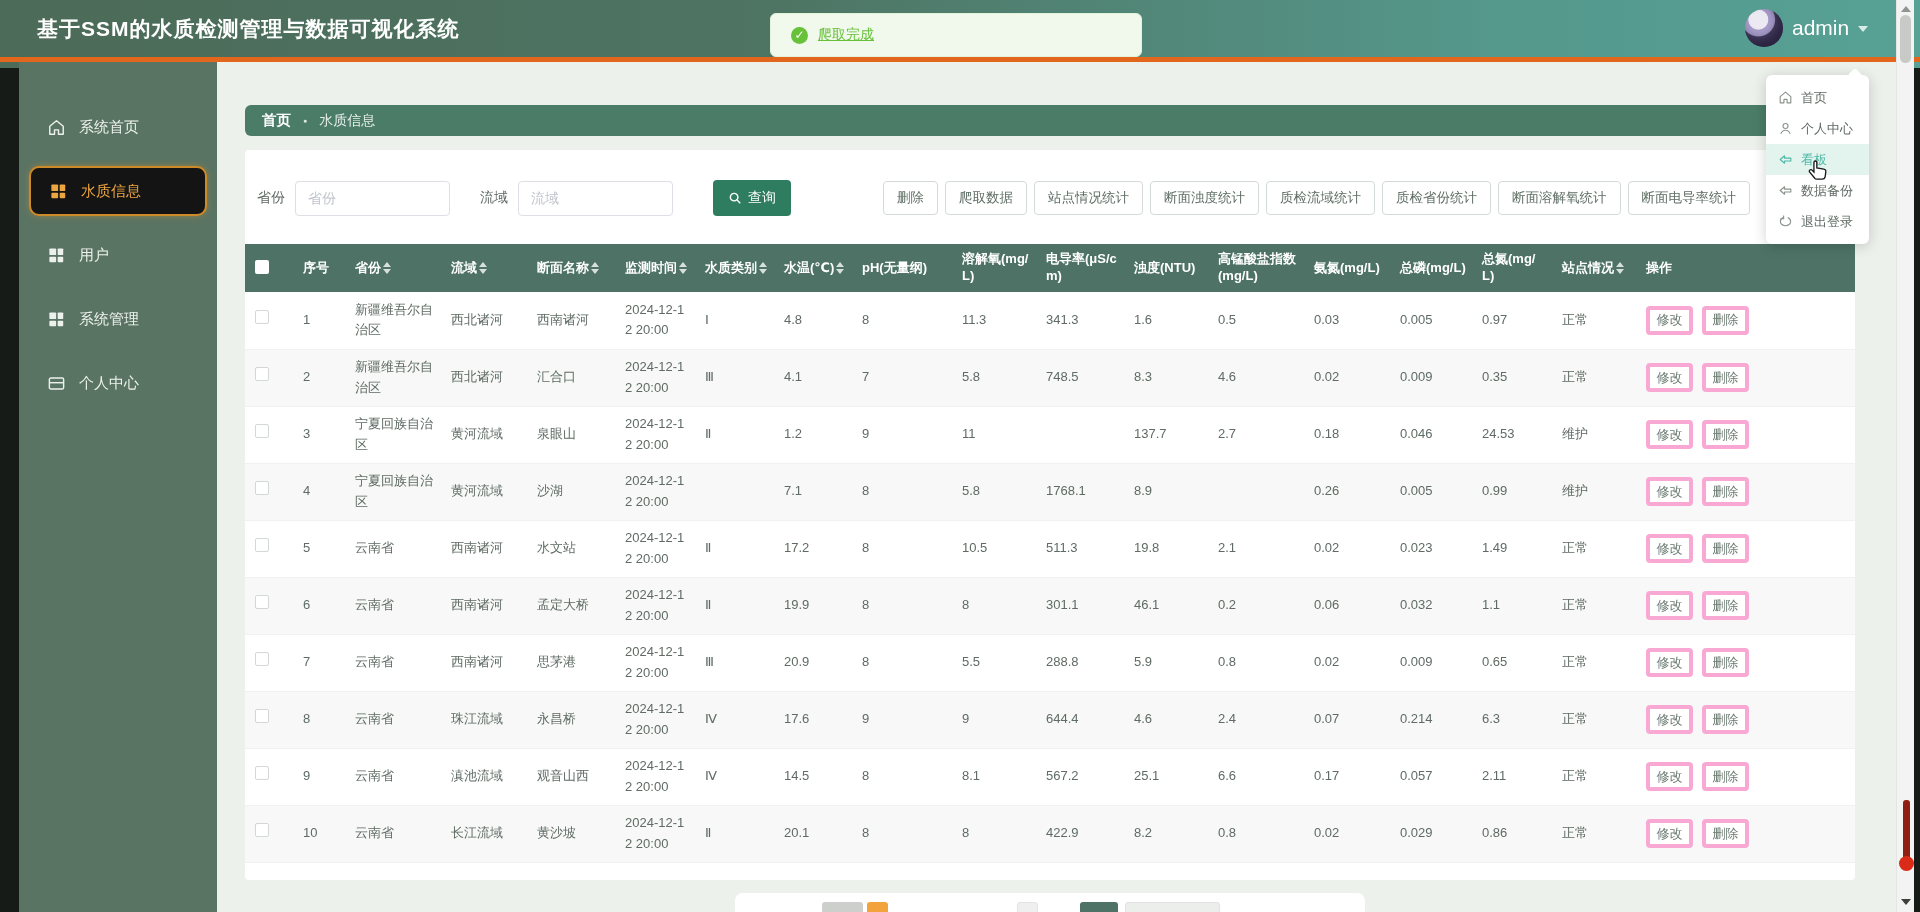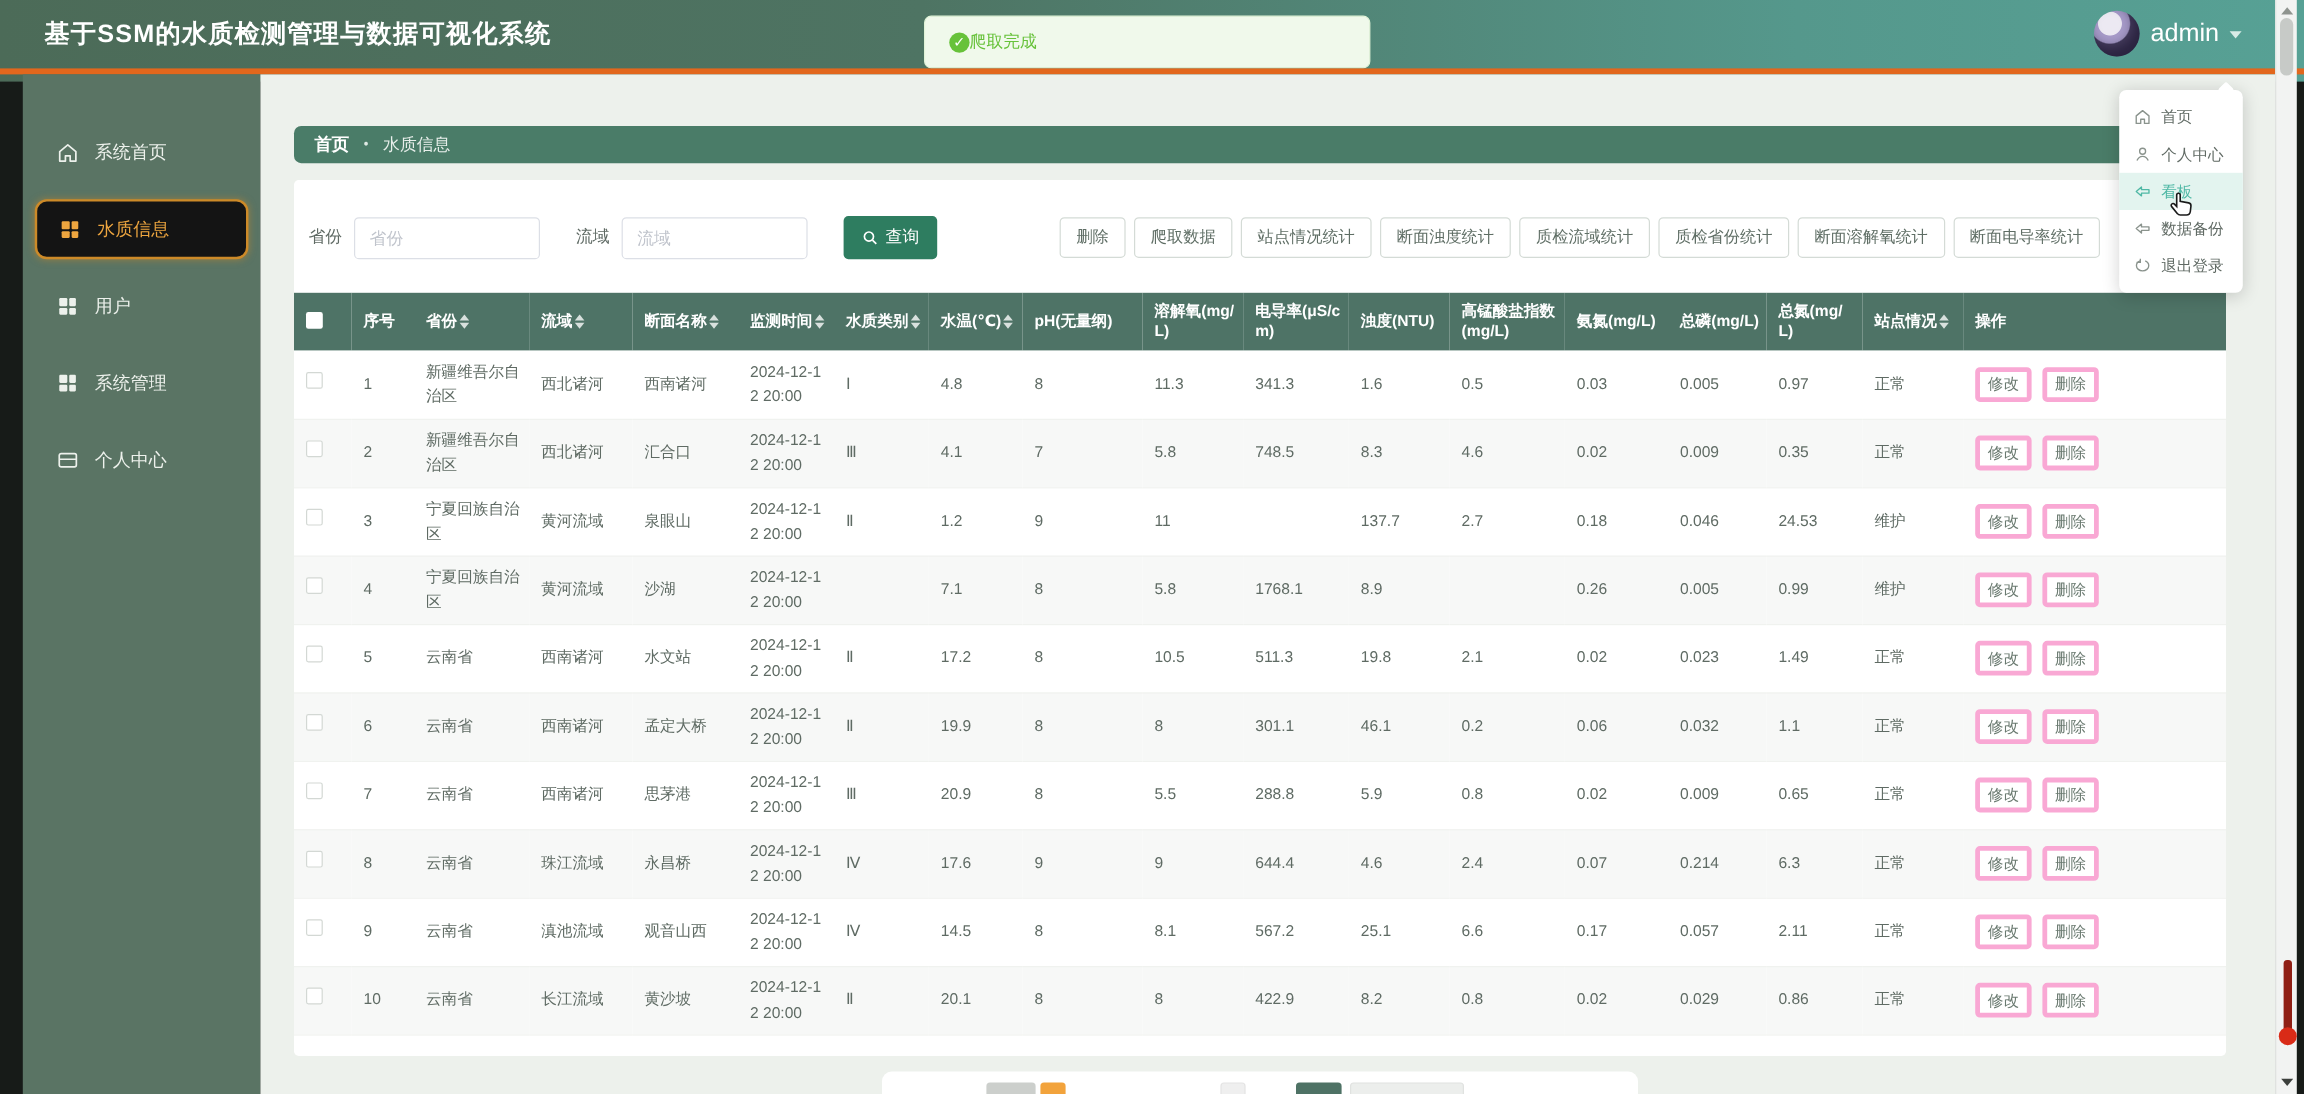"爬取完成" .toast-text { margin-left: none -> 10px; text-decoration: none -> underline }
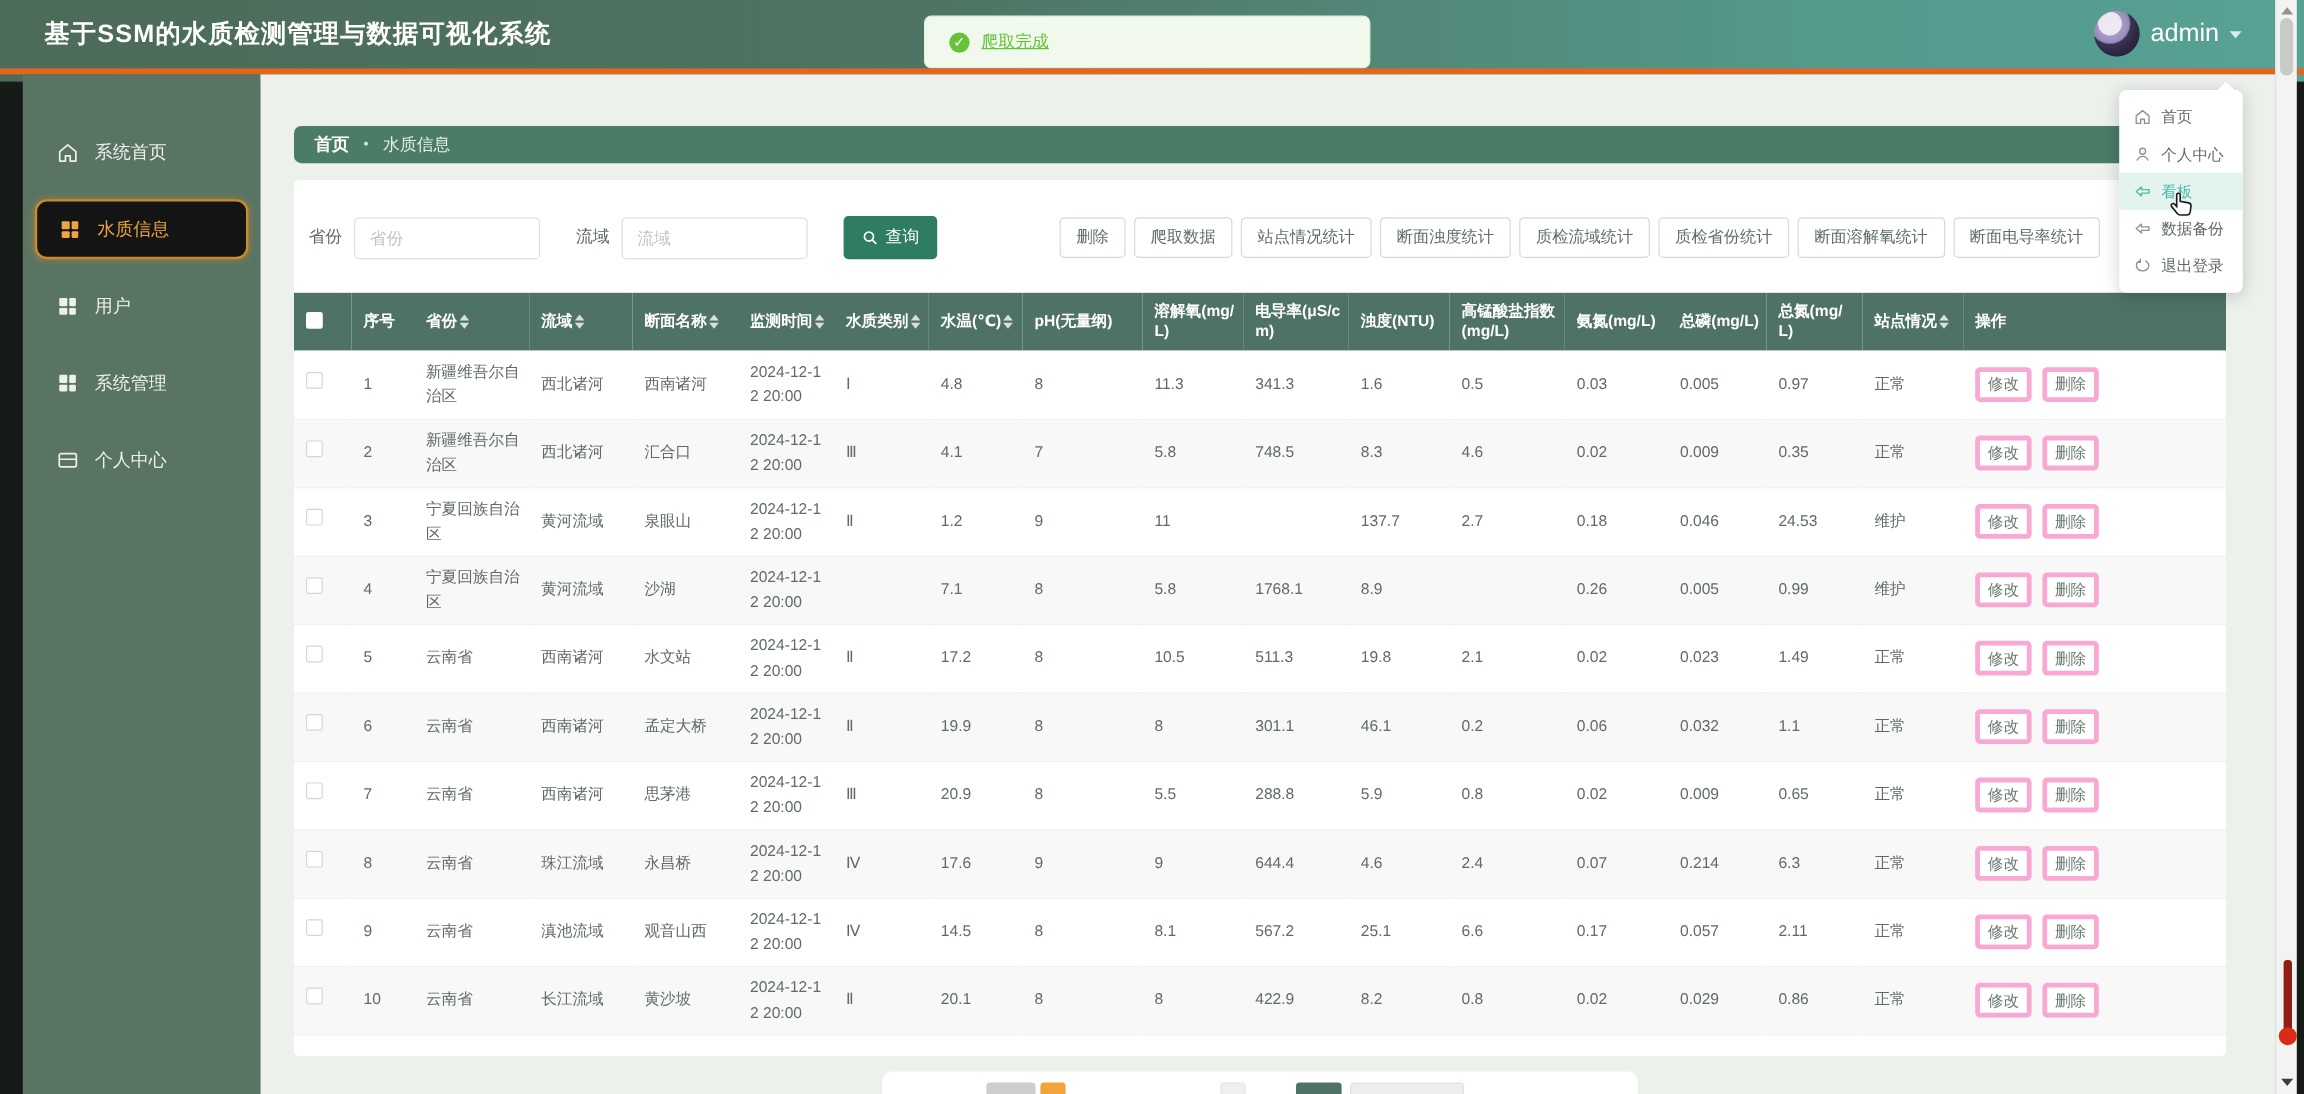"查询" .btn-search { margin-left: 30px -> 40px }
